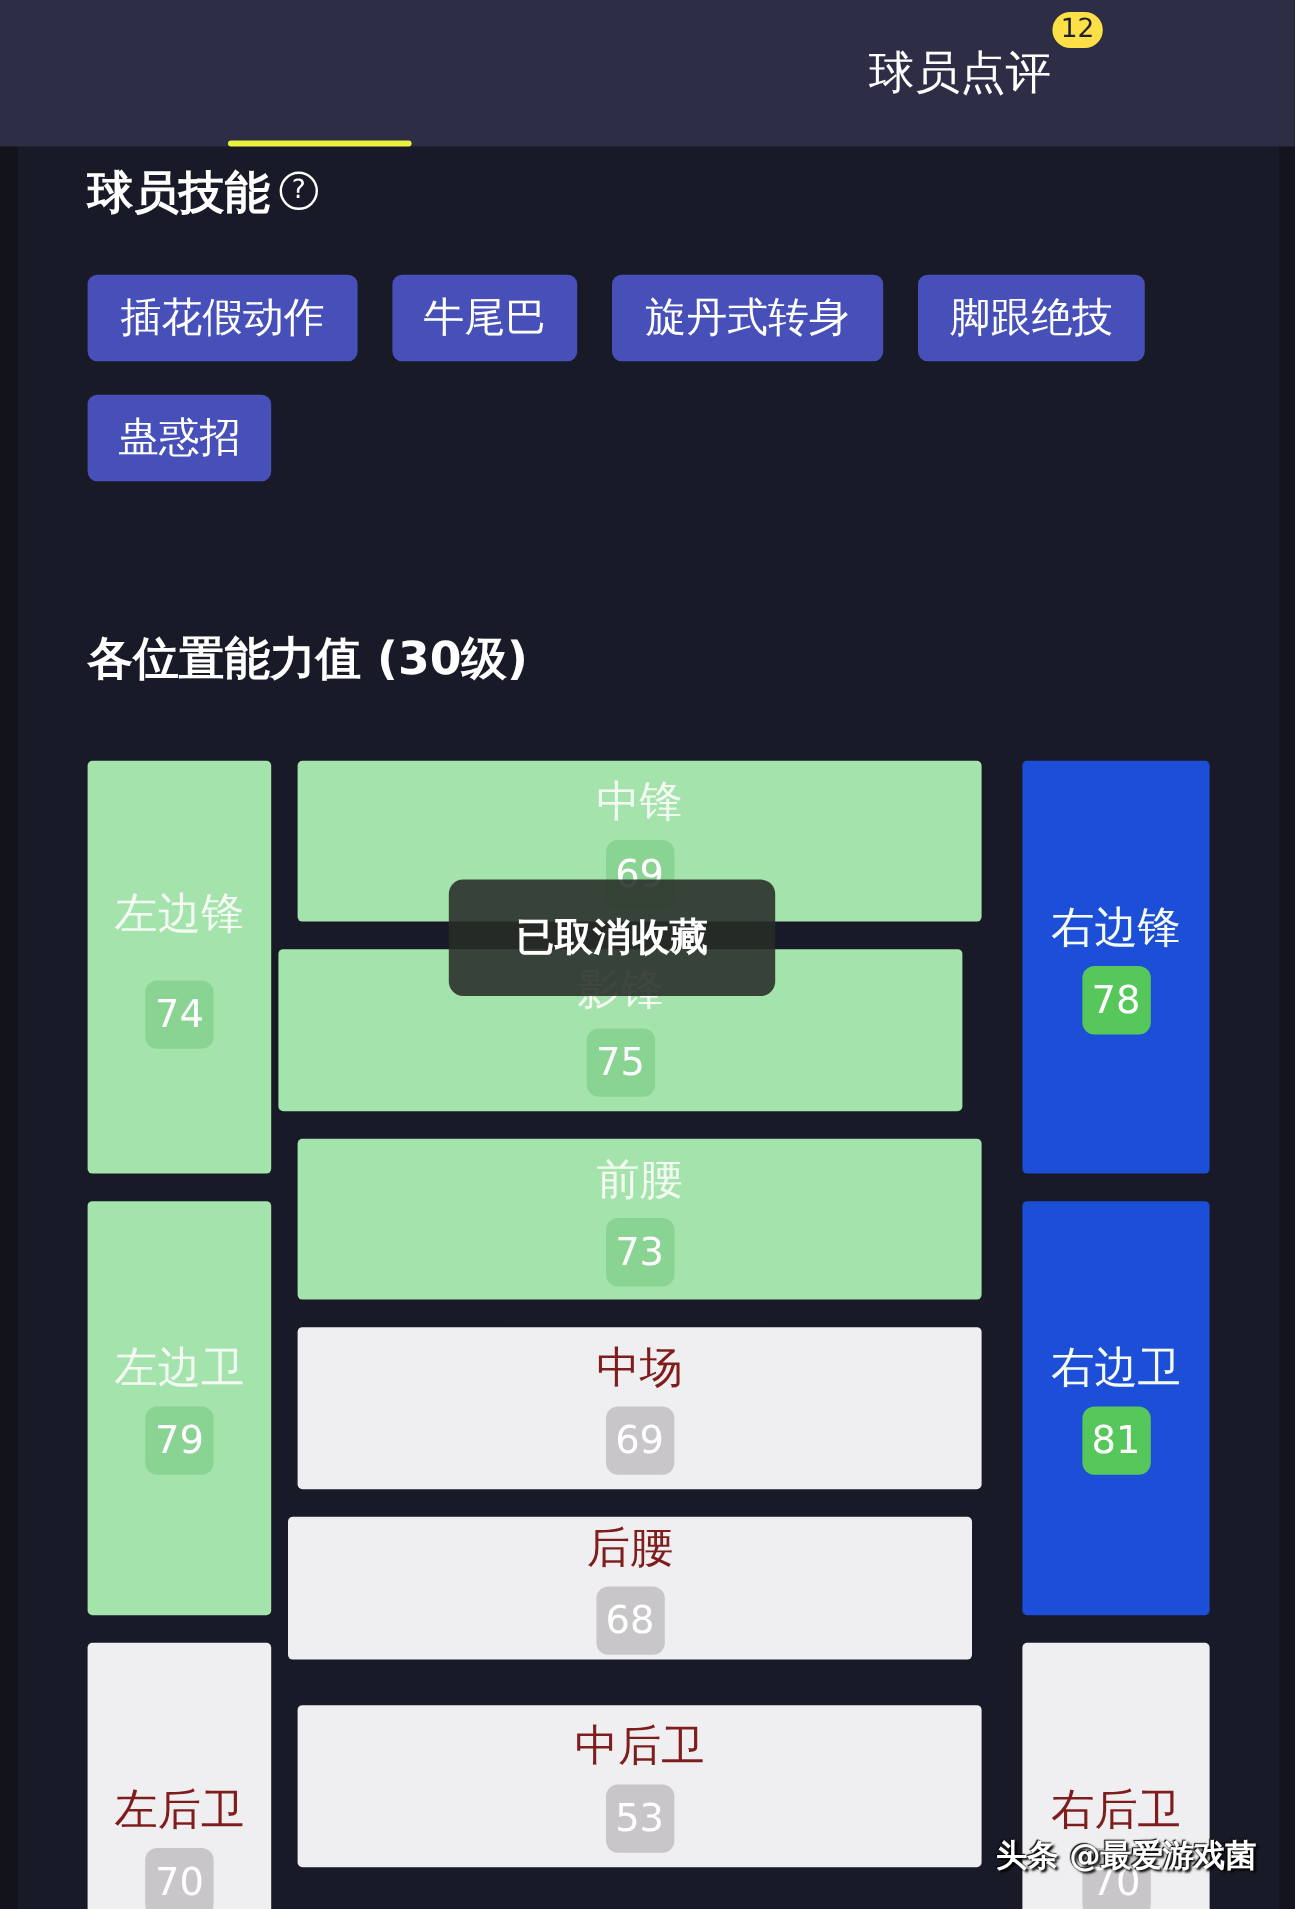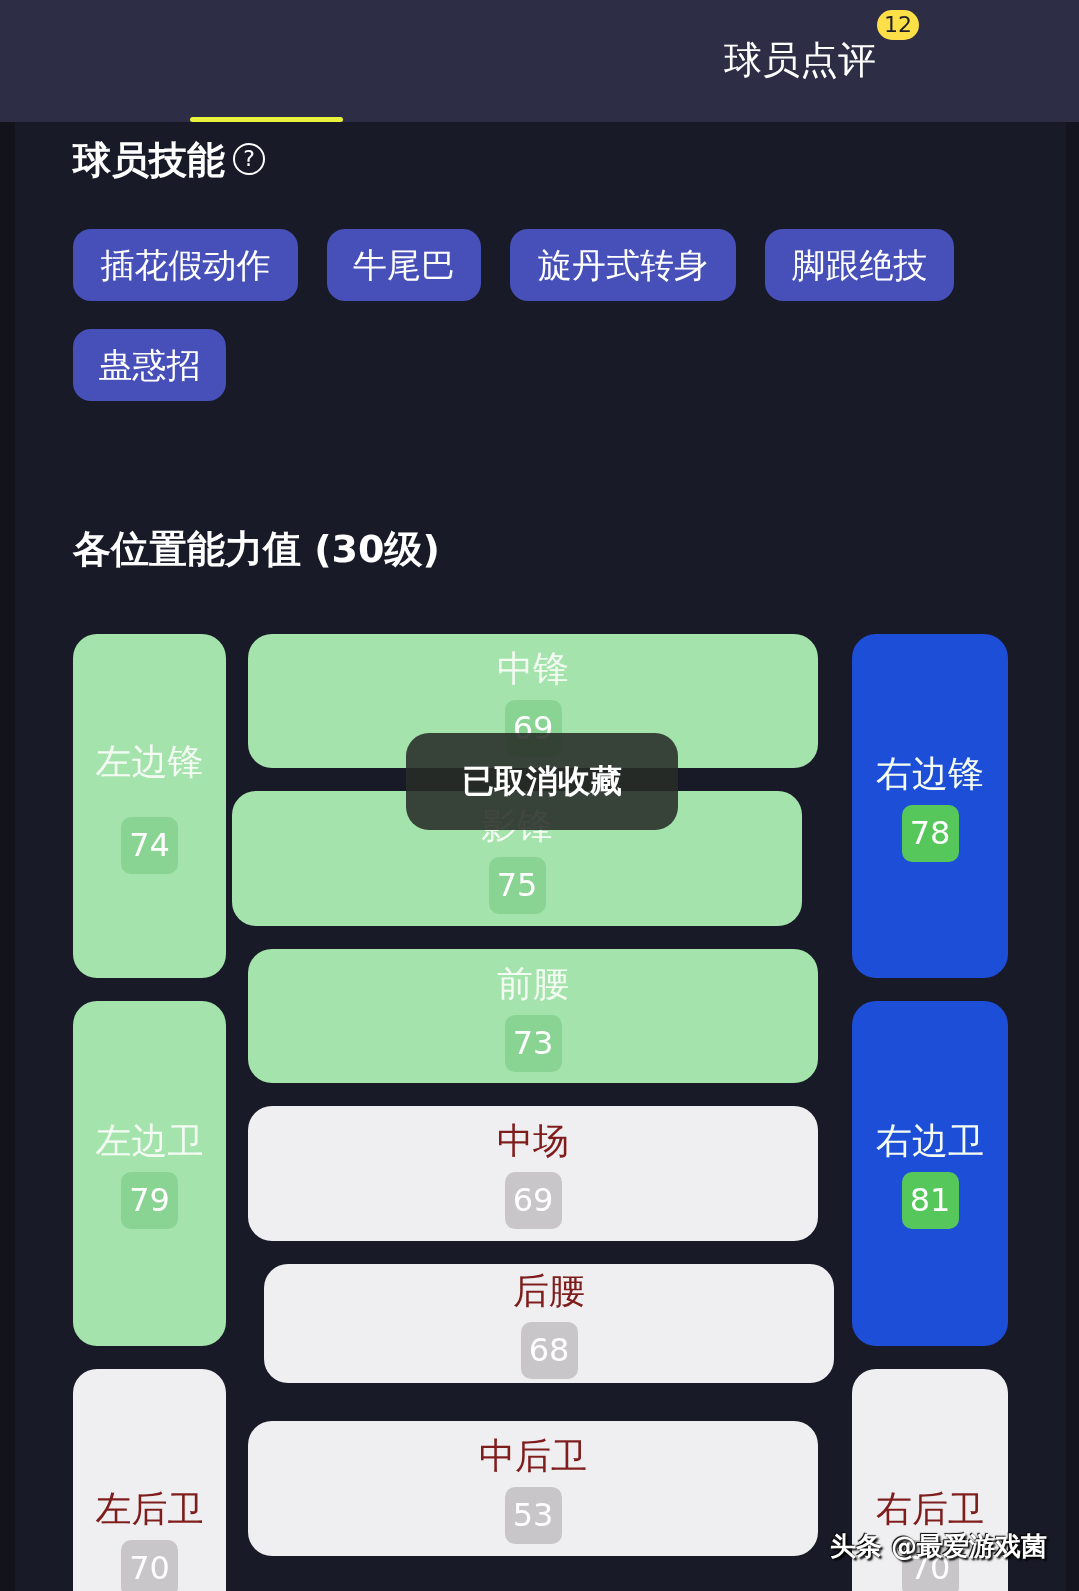"插花假动作" .chip { border-radius: 18px -> 8px }
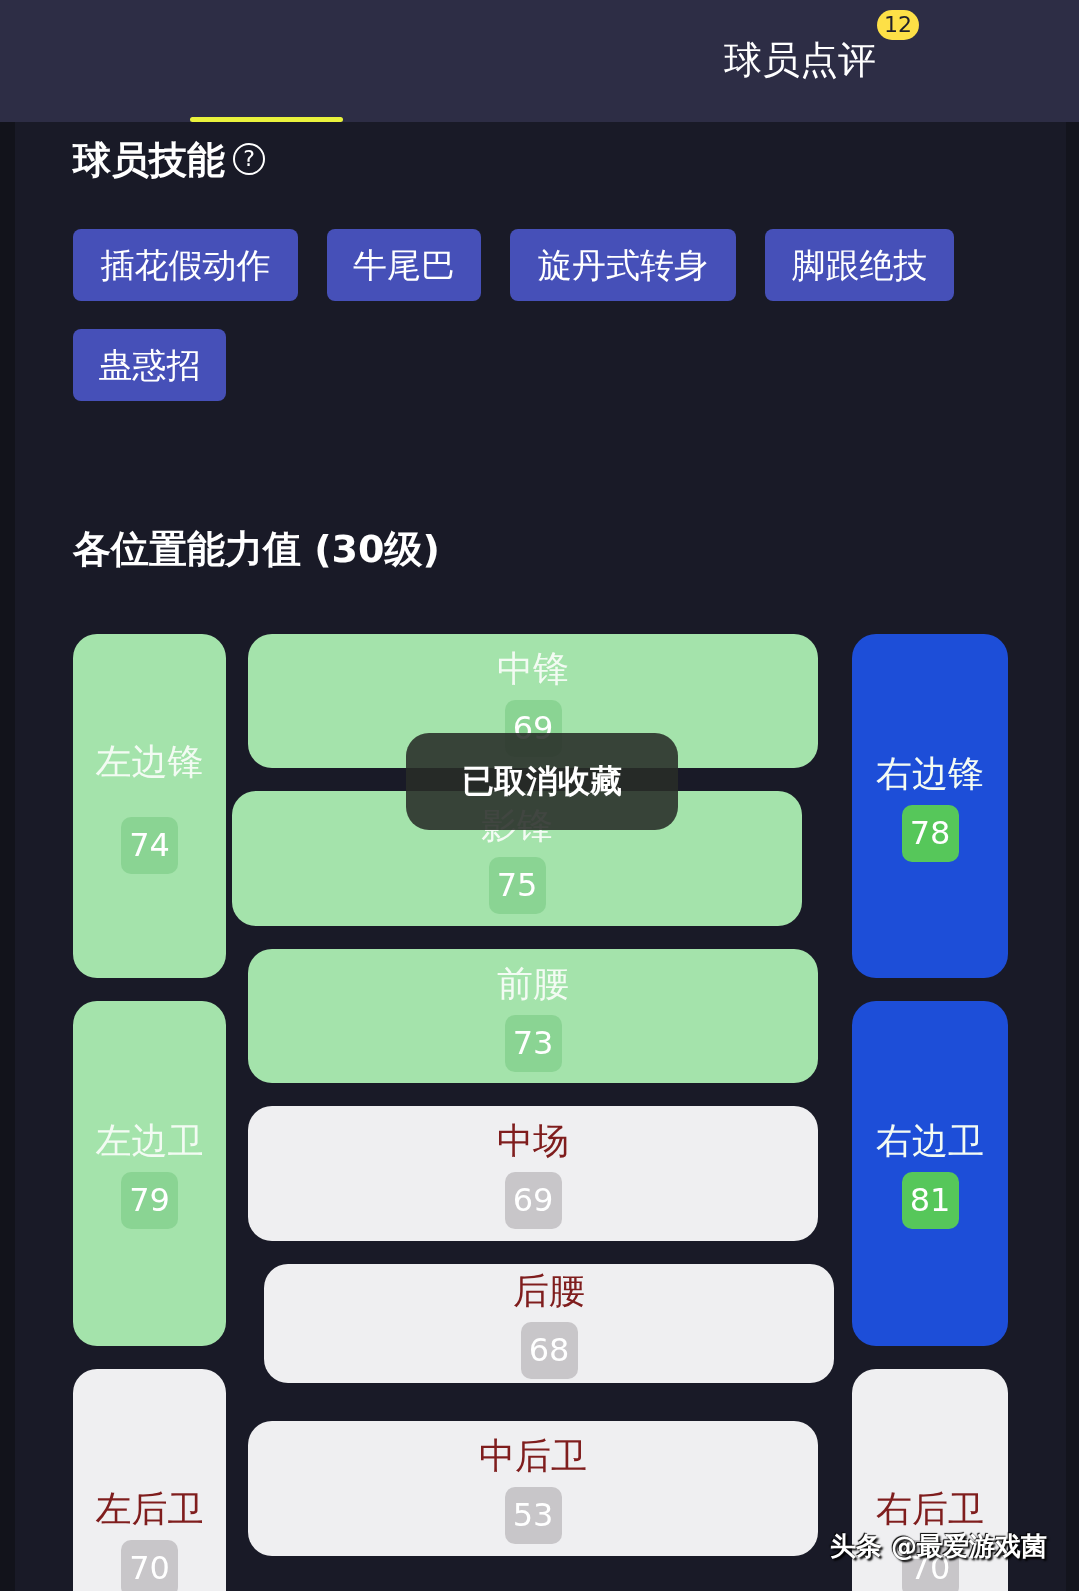"中锋" .pos { border-radius: 24px -> 4px }
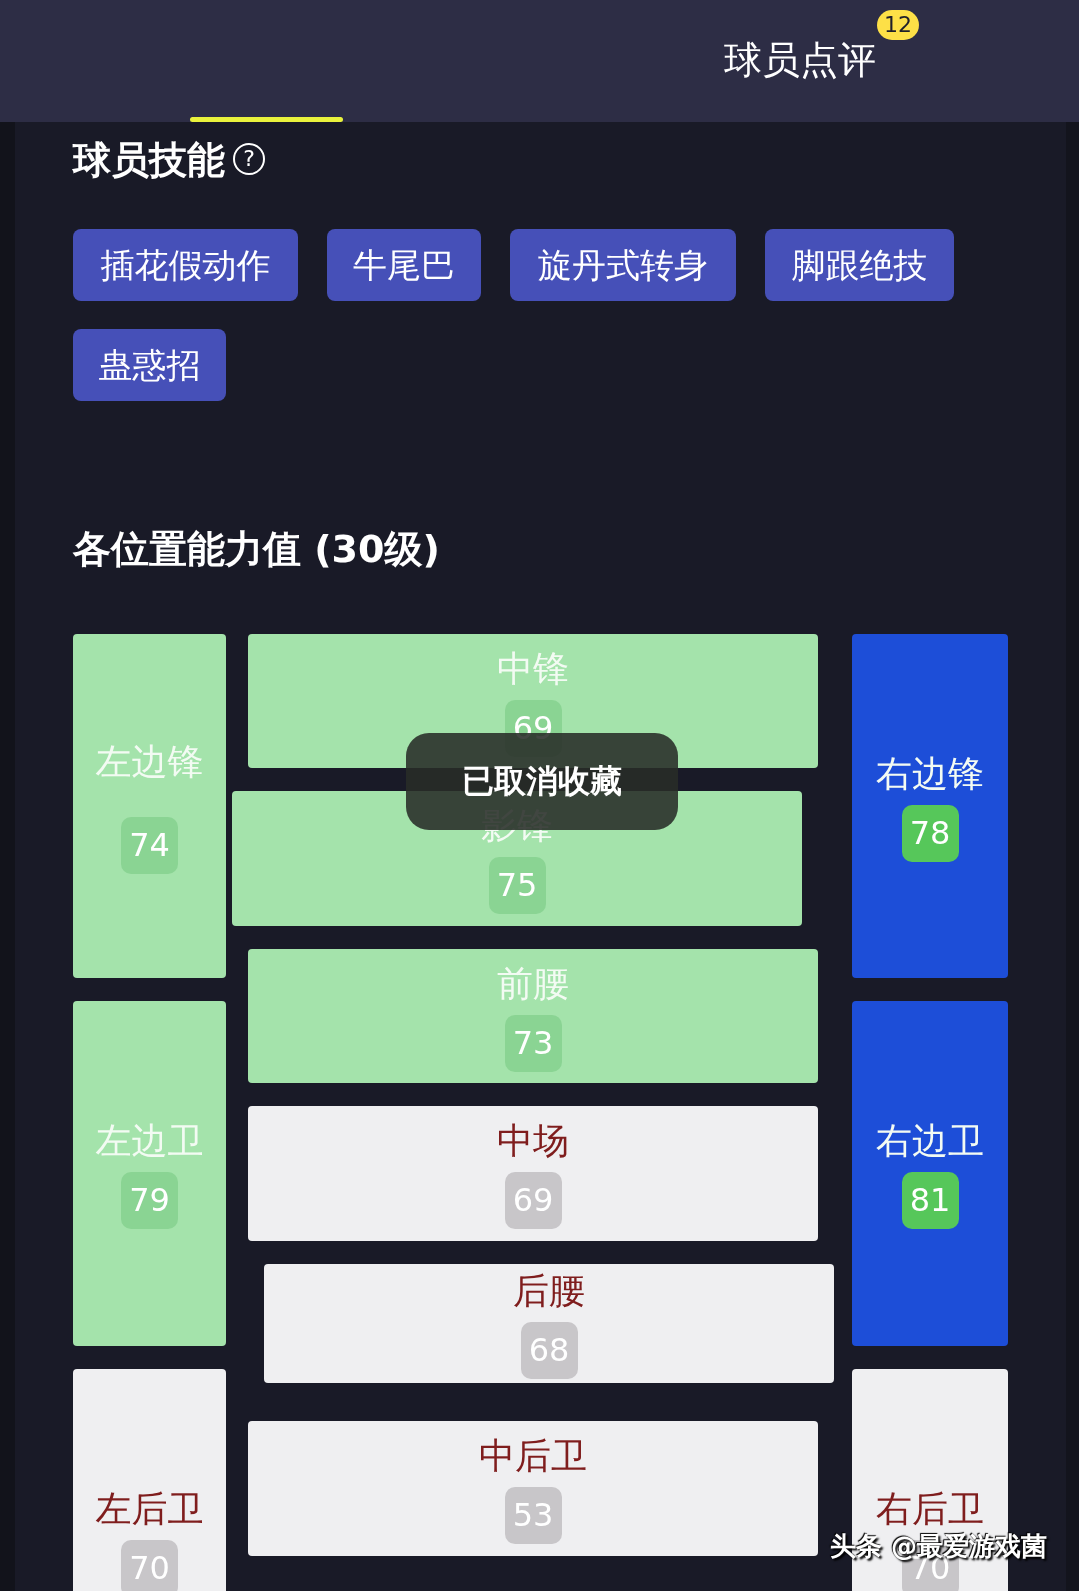"已取消收藏" .toast { border-radius: 23px -> 12px; left: 406px -> 374px }
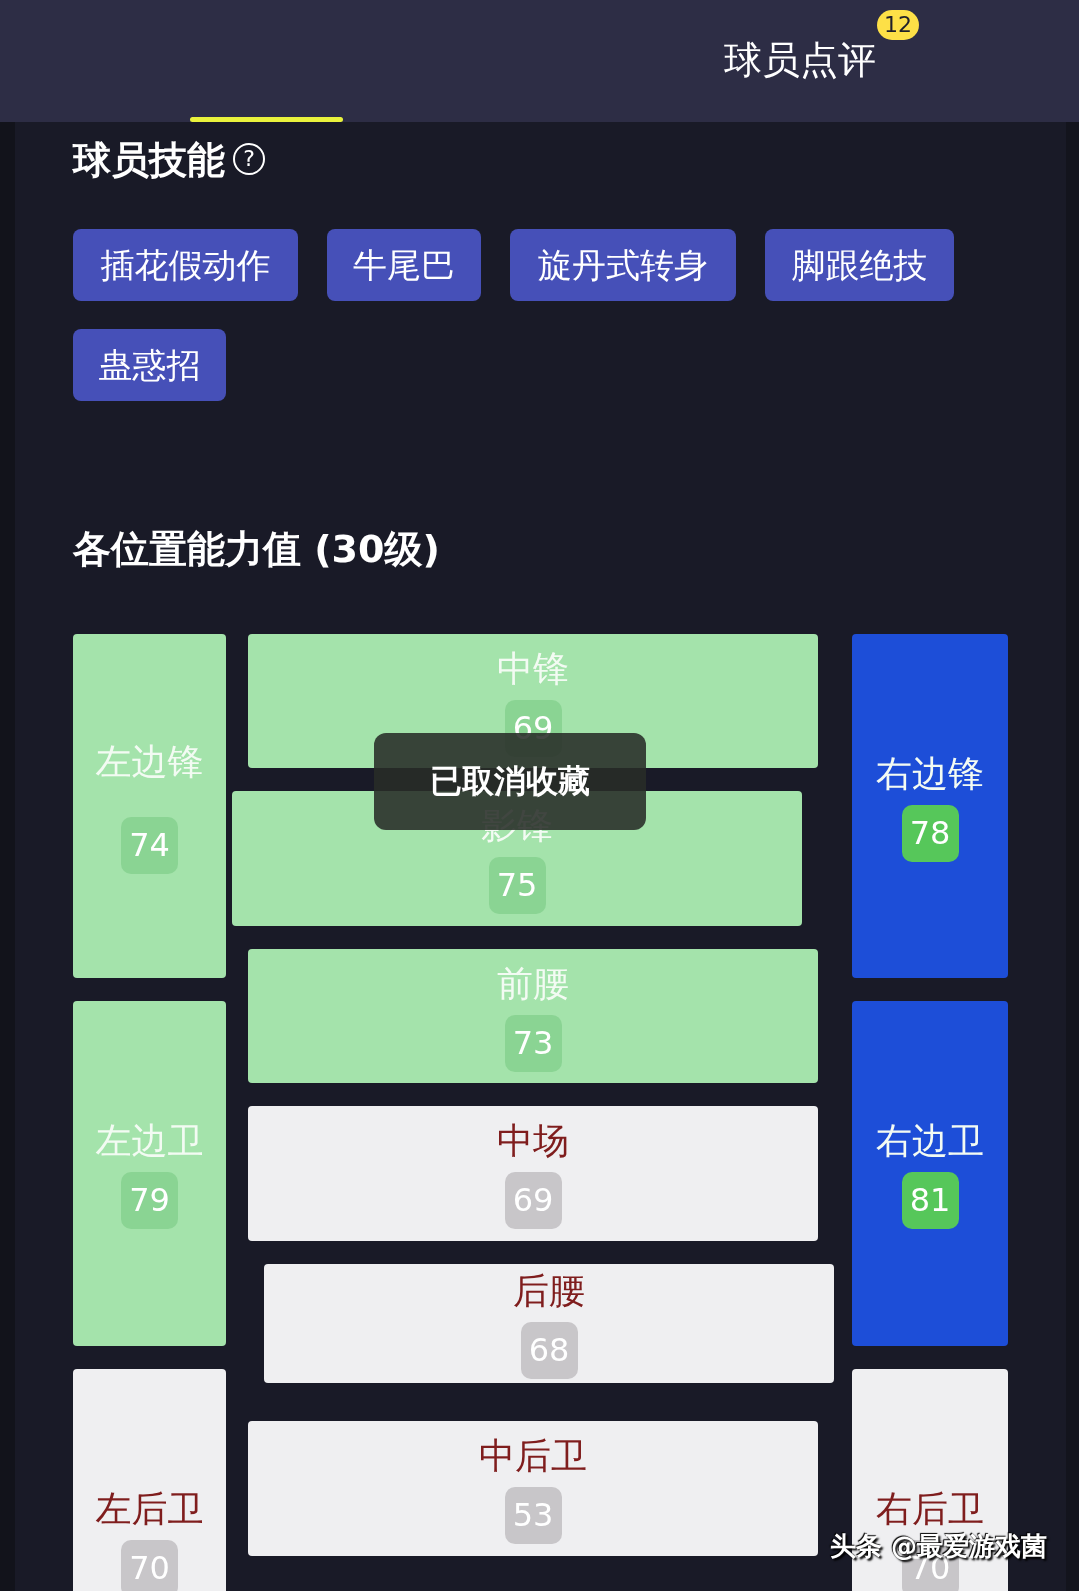"后腰" div.pos { left: 264px -> 240px }
